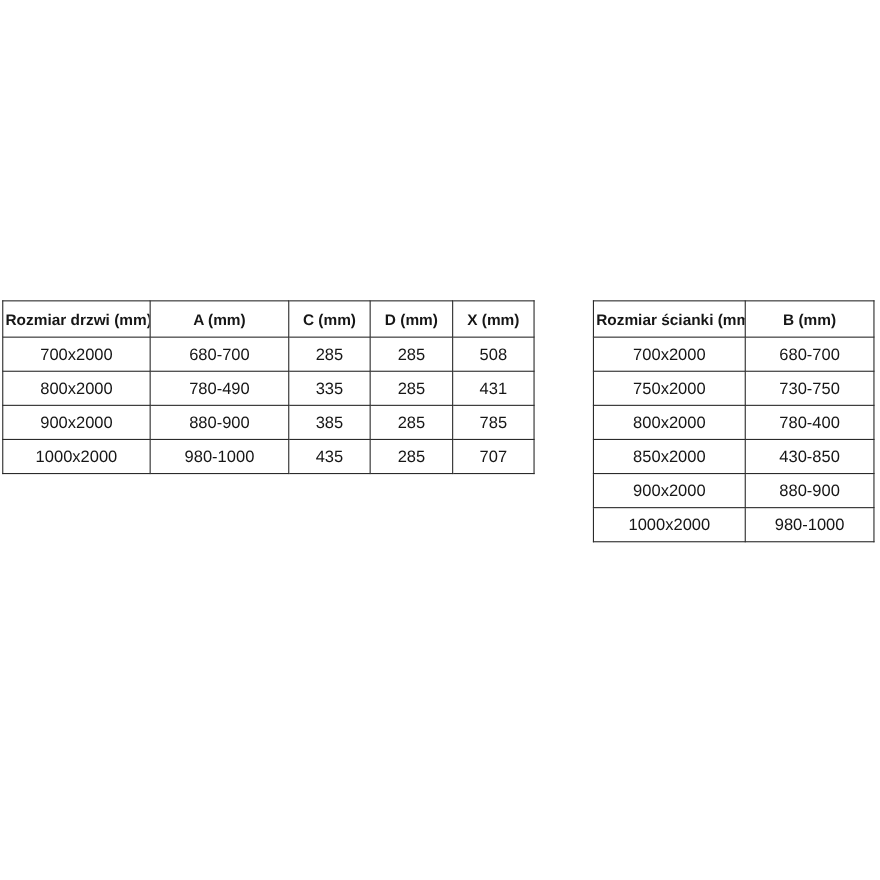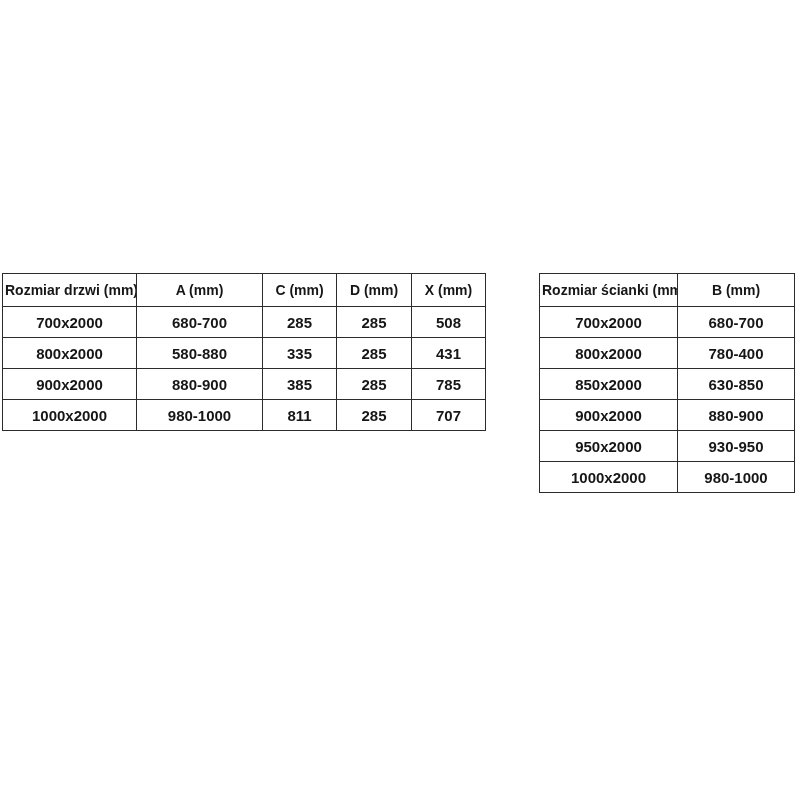"700x2000" table.spec td { font-weight: bold -> normal }
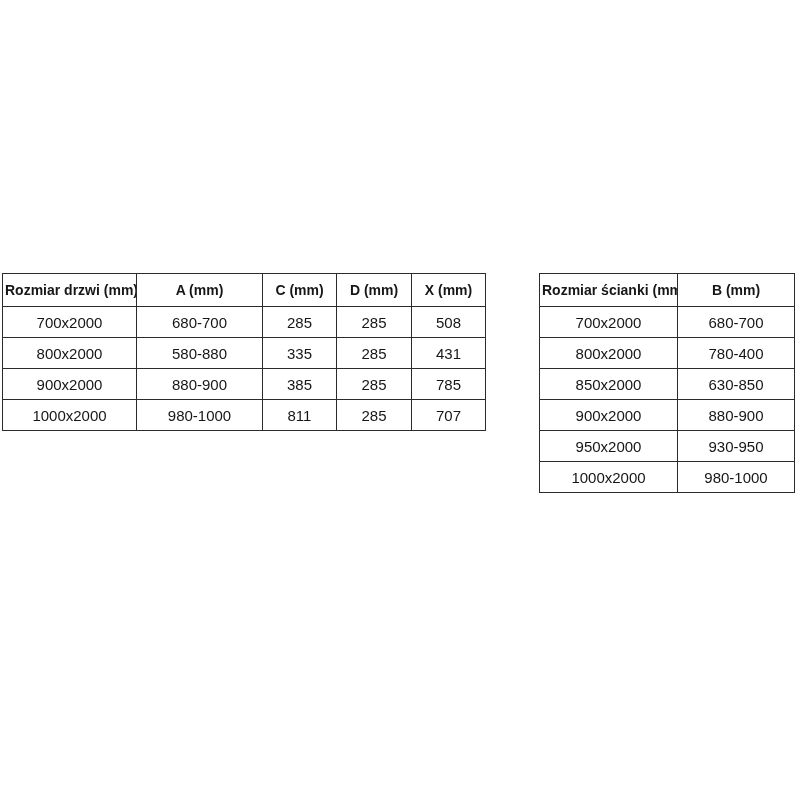"580-880" td { text: 580-880 -> 780-490 }
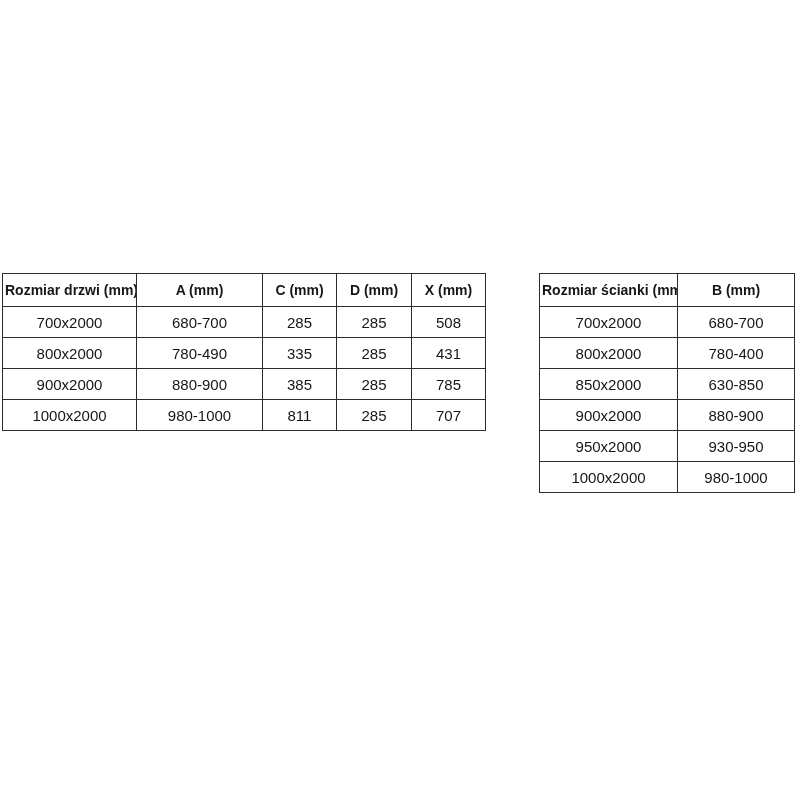"750x2000" tr { html: none -> <tr> <td>750x2000</td> <td>730-750</td> </tr> }
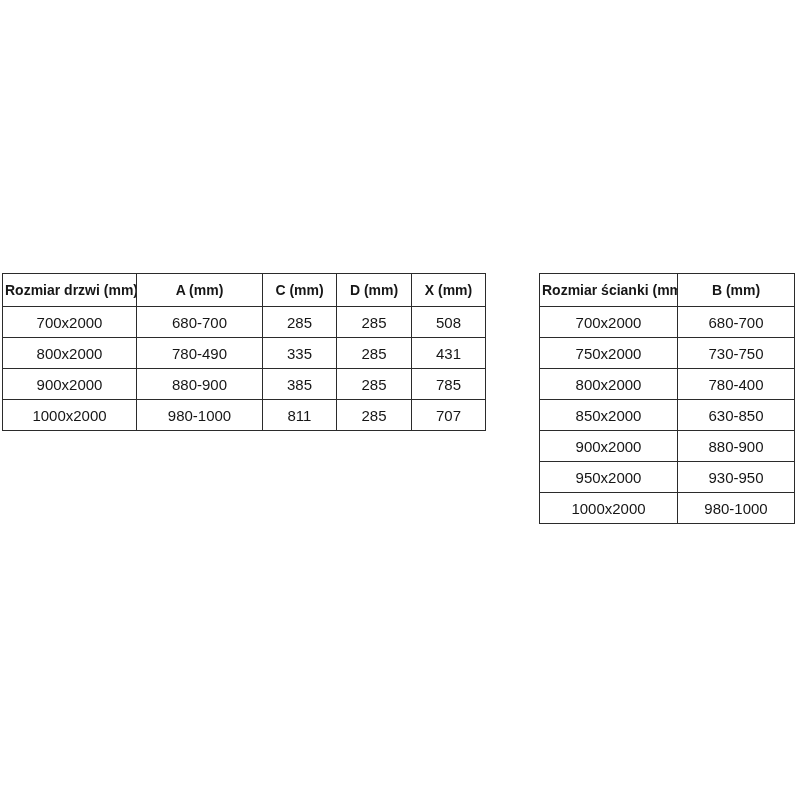"811" td { text: 811 -> 435 }
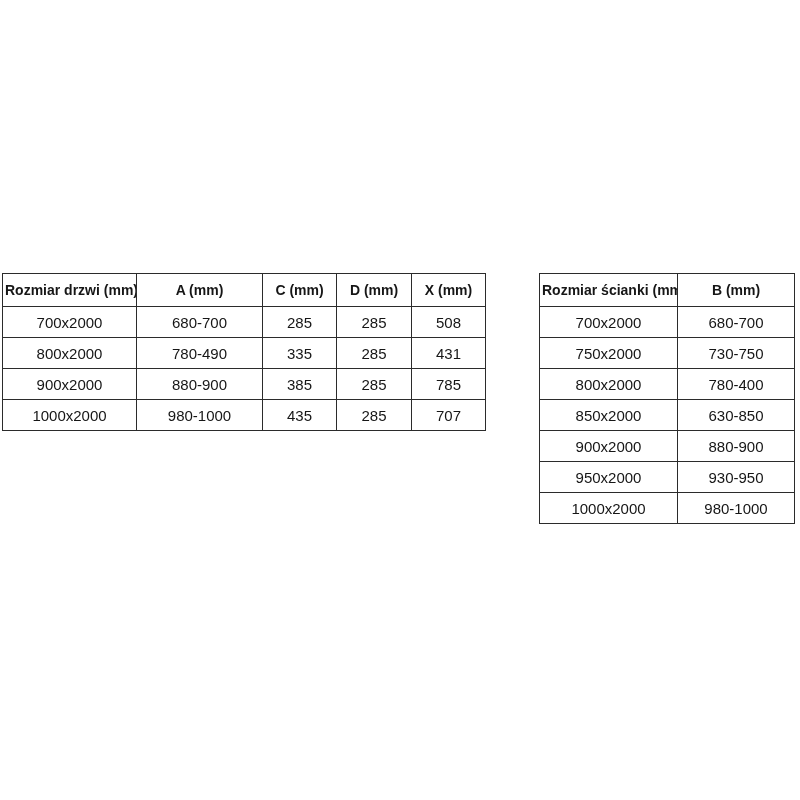"630-850" td { text: 630-850 -> 430-850 }
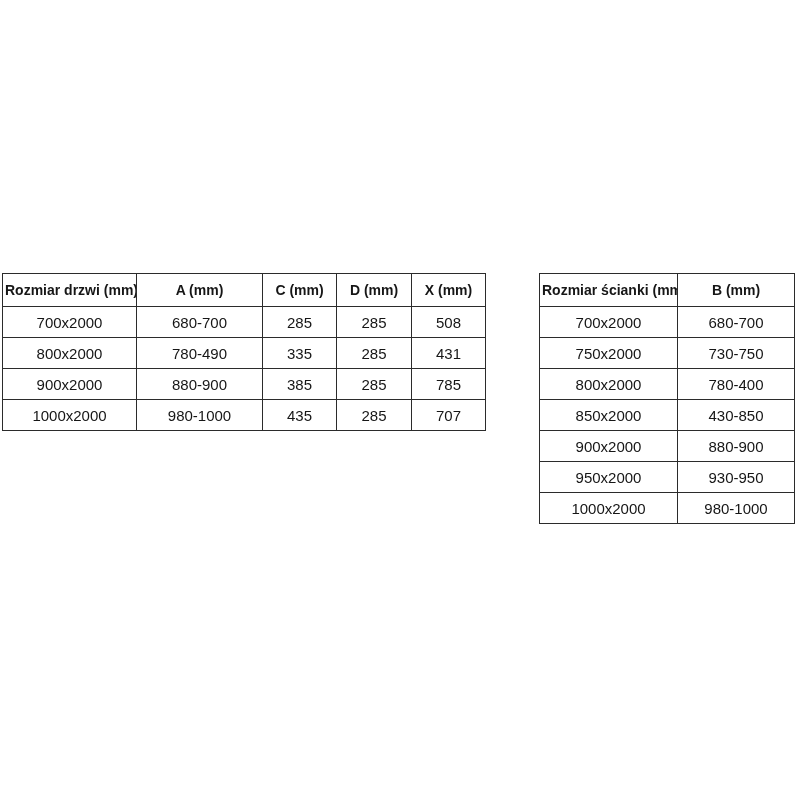"950x2000" tr { html: <tr> <td>950x2000</td> <td>930-950</td> </tr> -> none }
